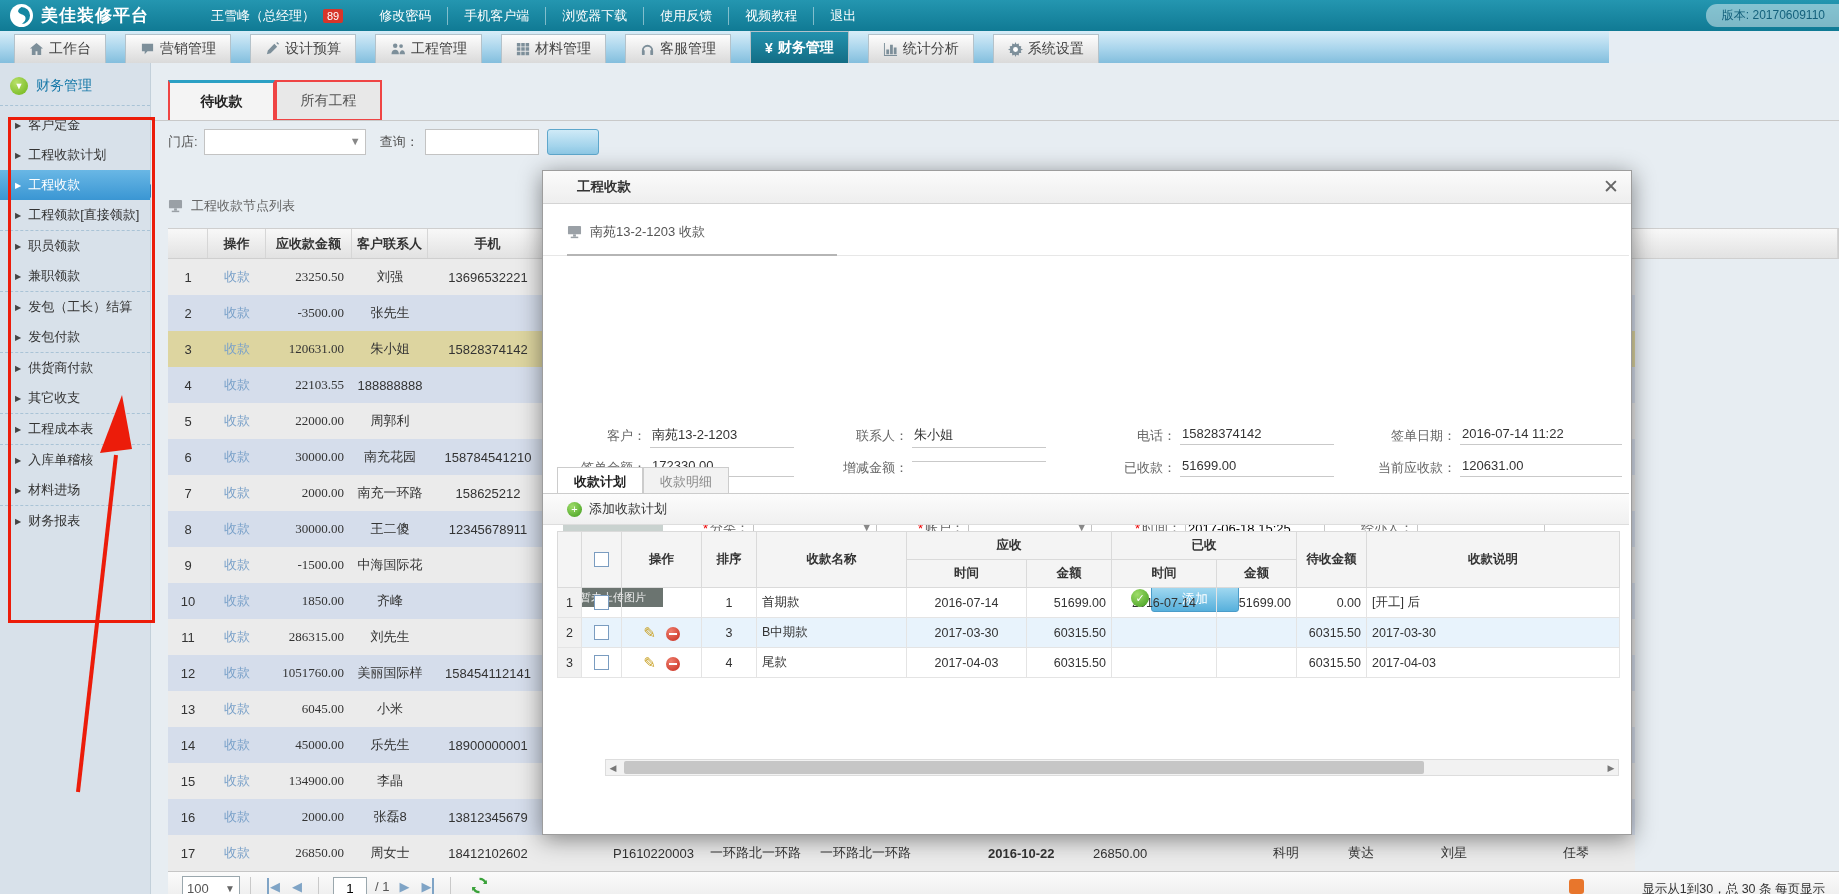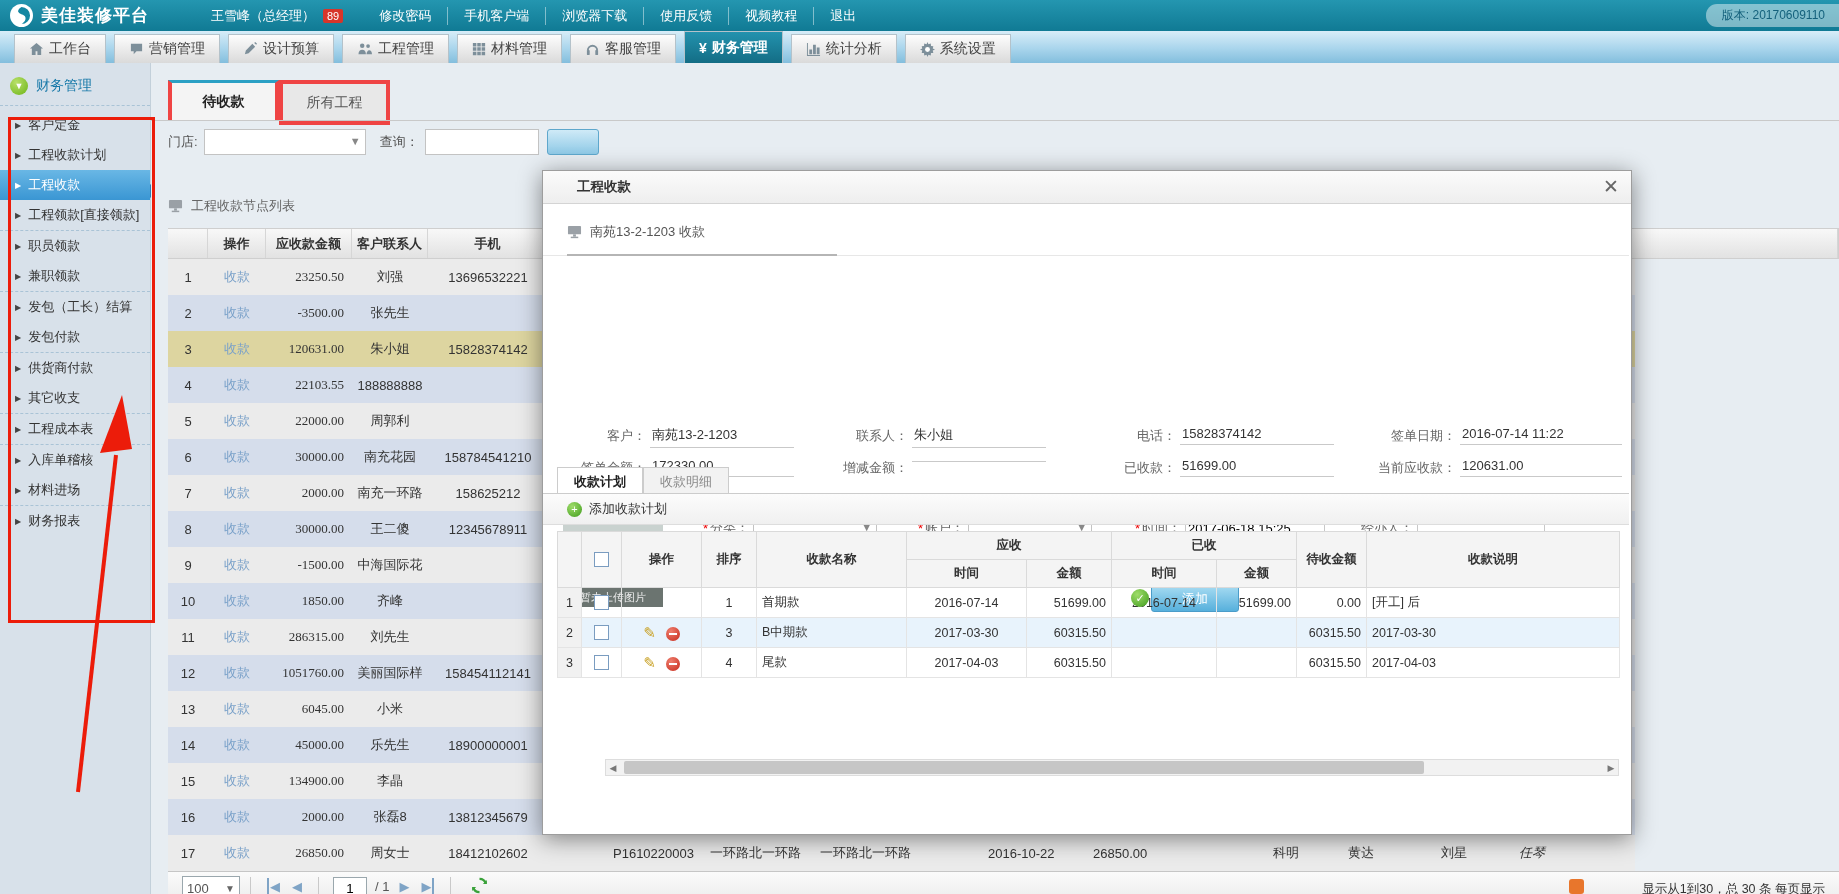"工作台" #navstrip { gap: none -> 11px; width: 1839px -> 1609px }
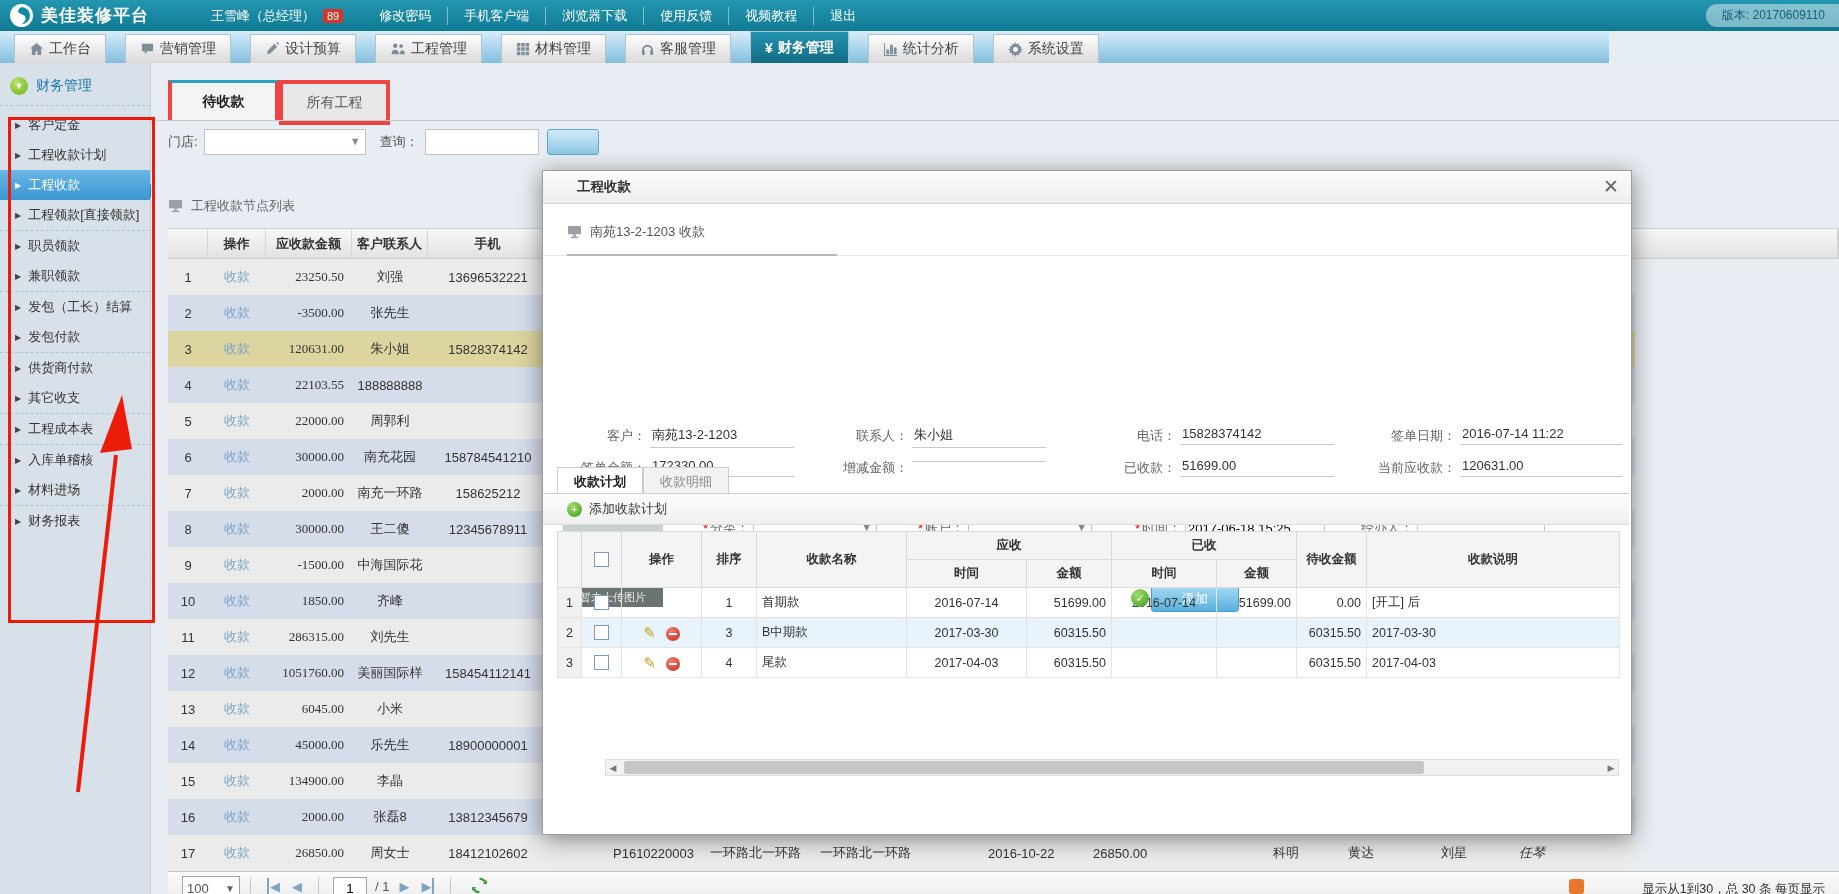"所有工程" .mtab { border: 4px solid #ef4444 -> 2px solid #ef4444 }
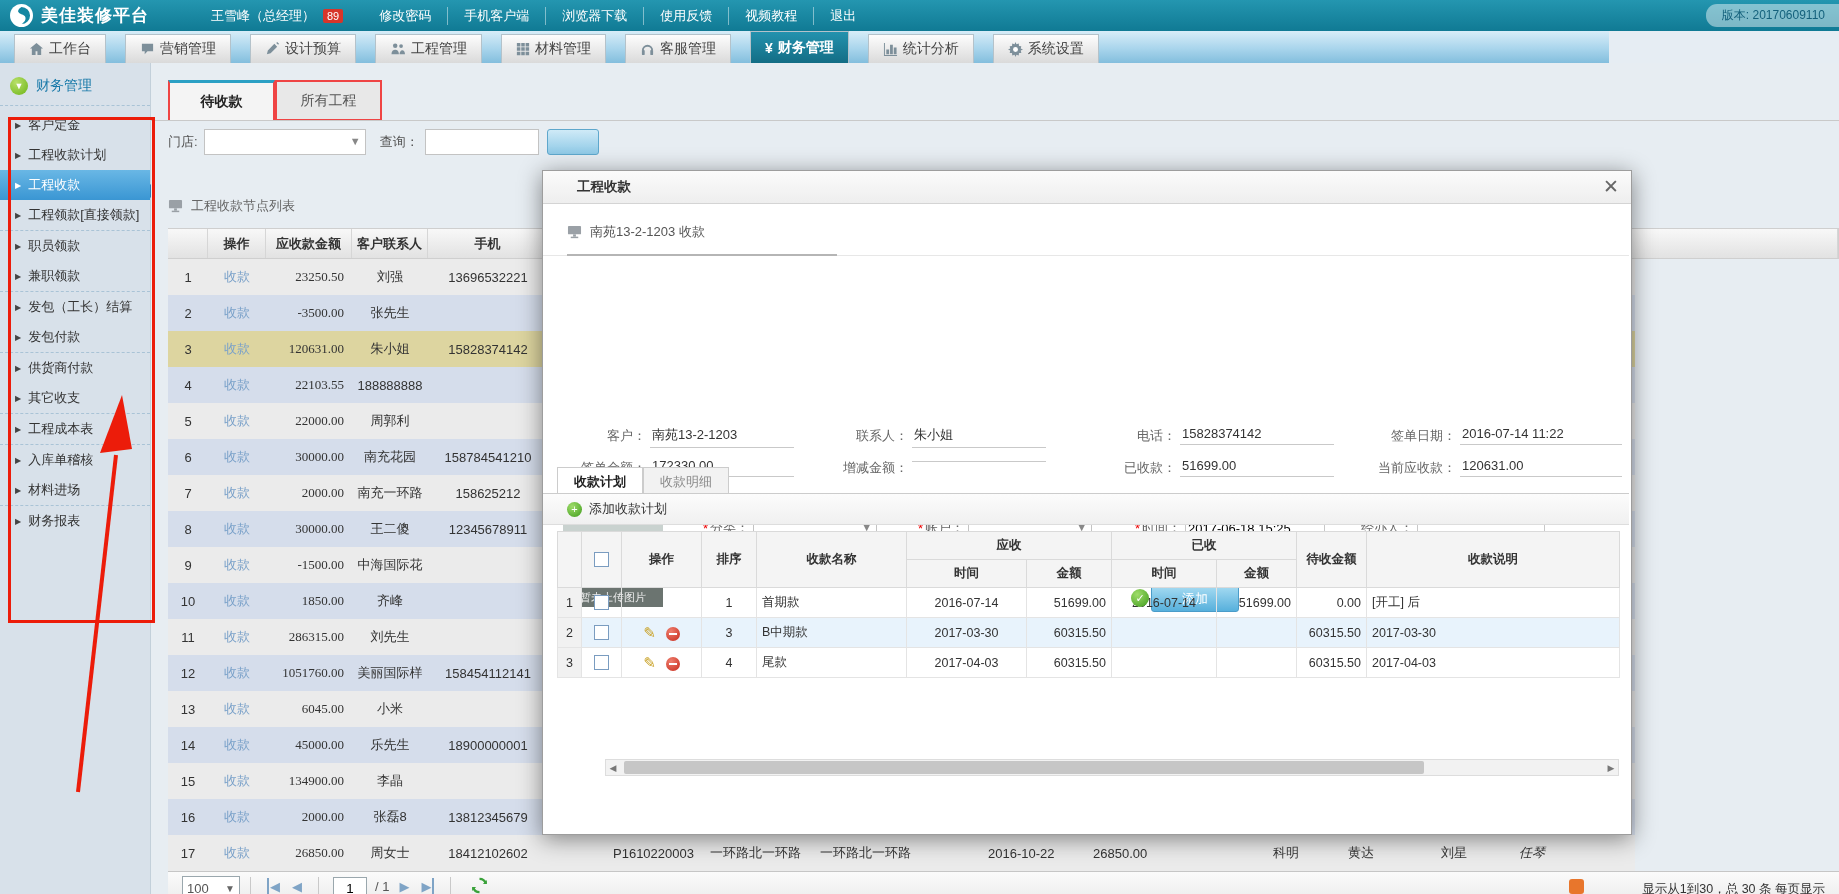"2016-10-22" span.ex { font-weight: none -> bold }
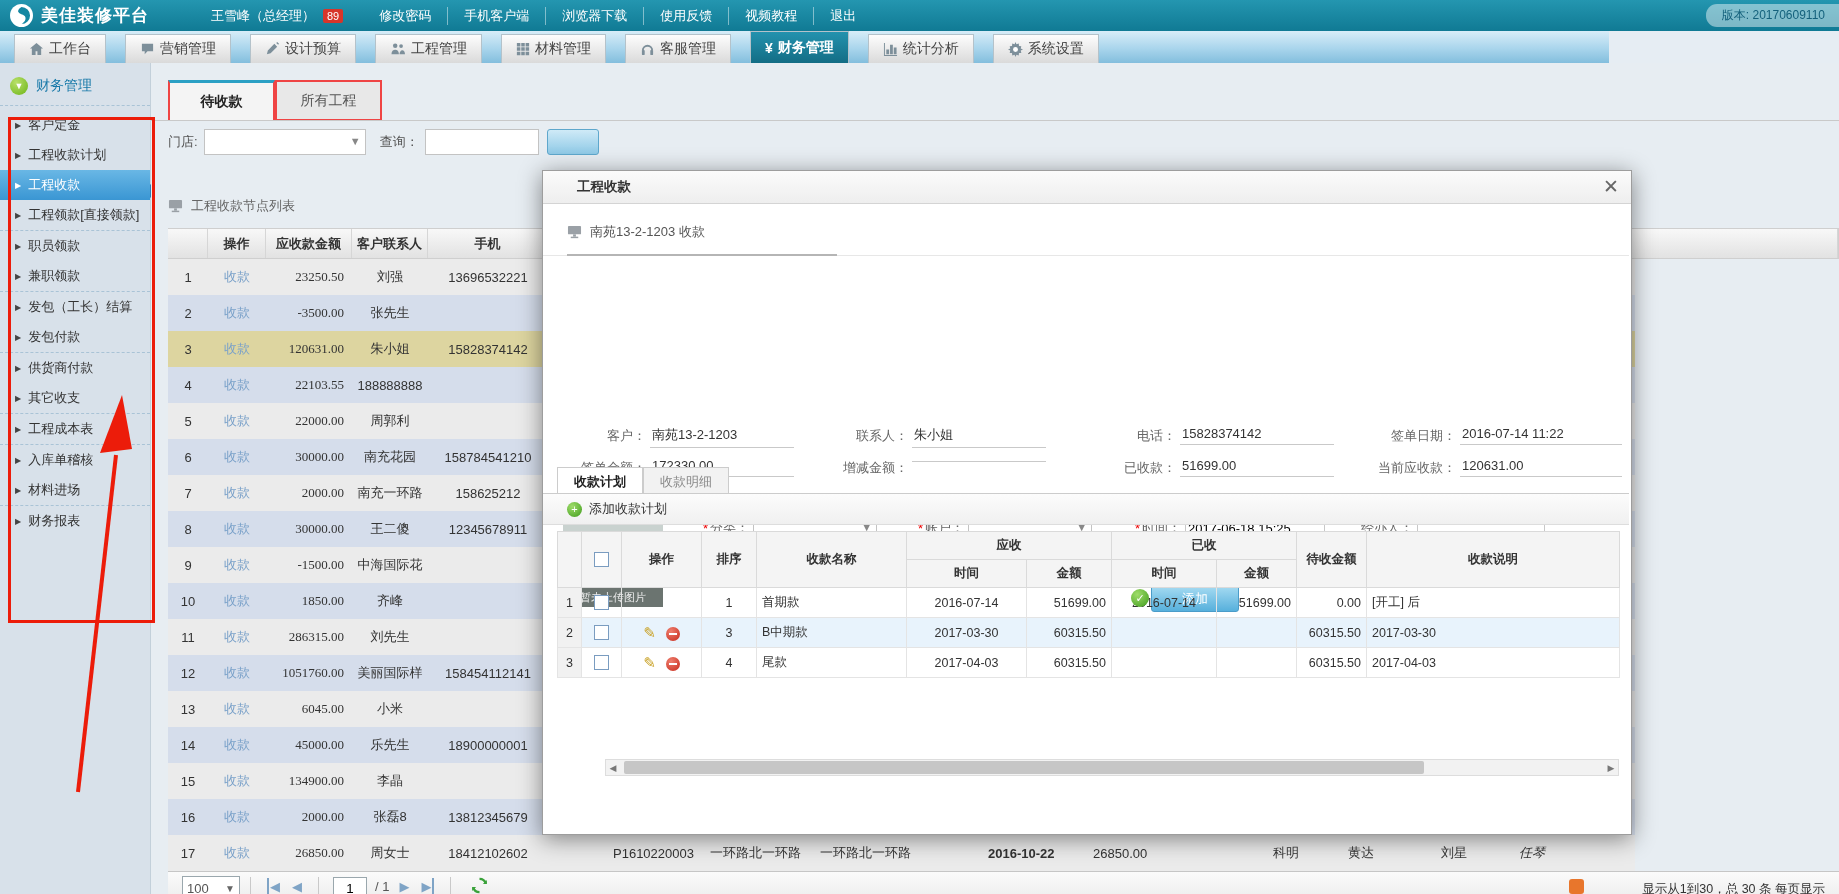"任琴" span.ex { font-style: italic -> none; left: 1351px -> 1395px }
